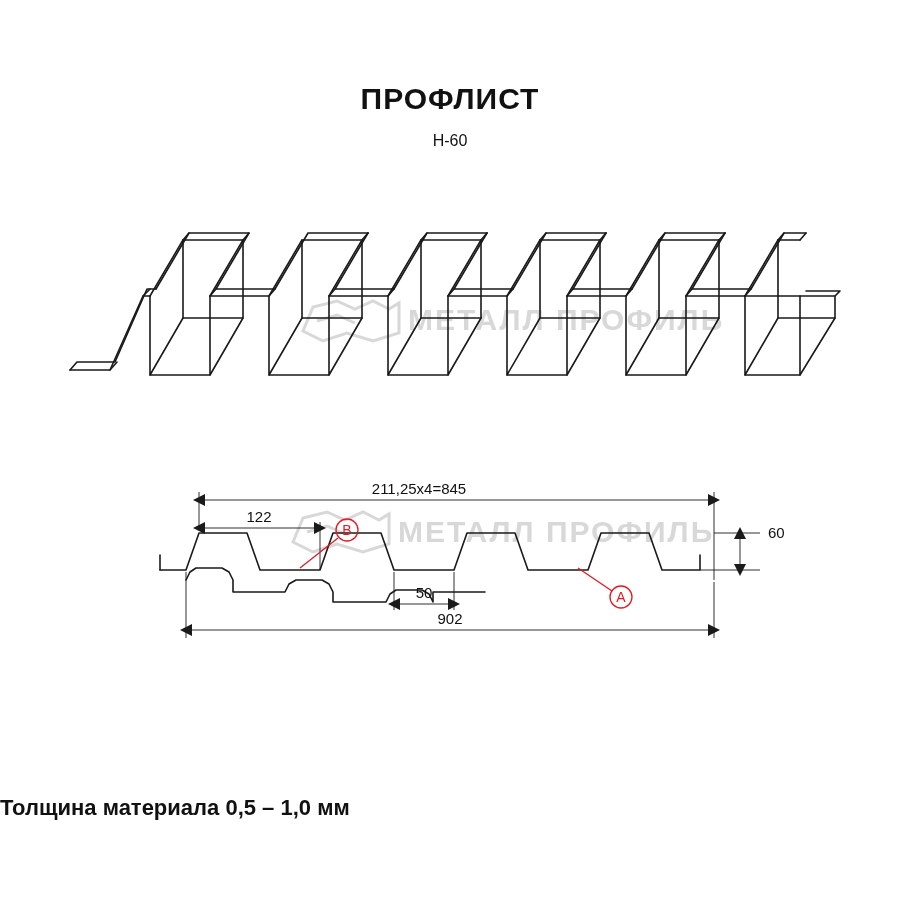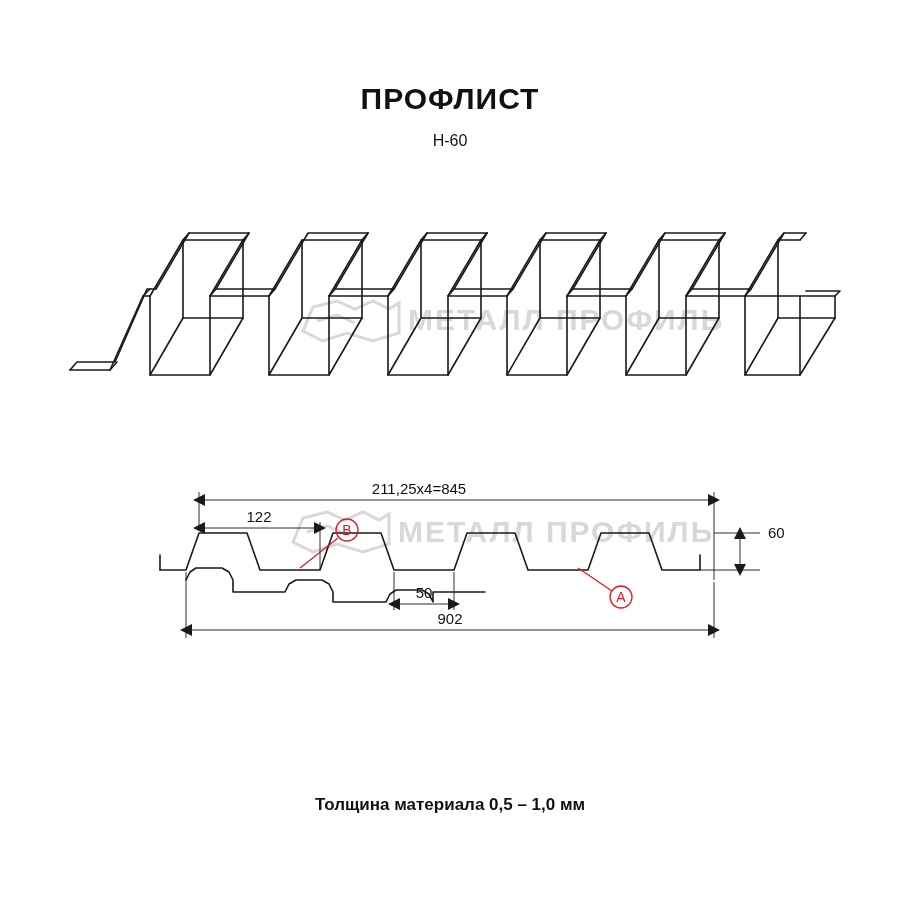"Толщина материала 0,5 – 1,0" .footer-note { font-size: 17px -> 22px; text-align: center -> left }
